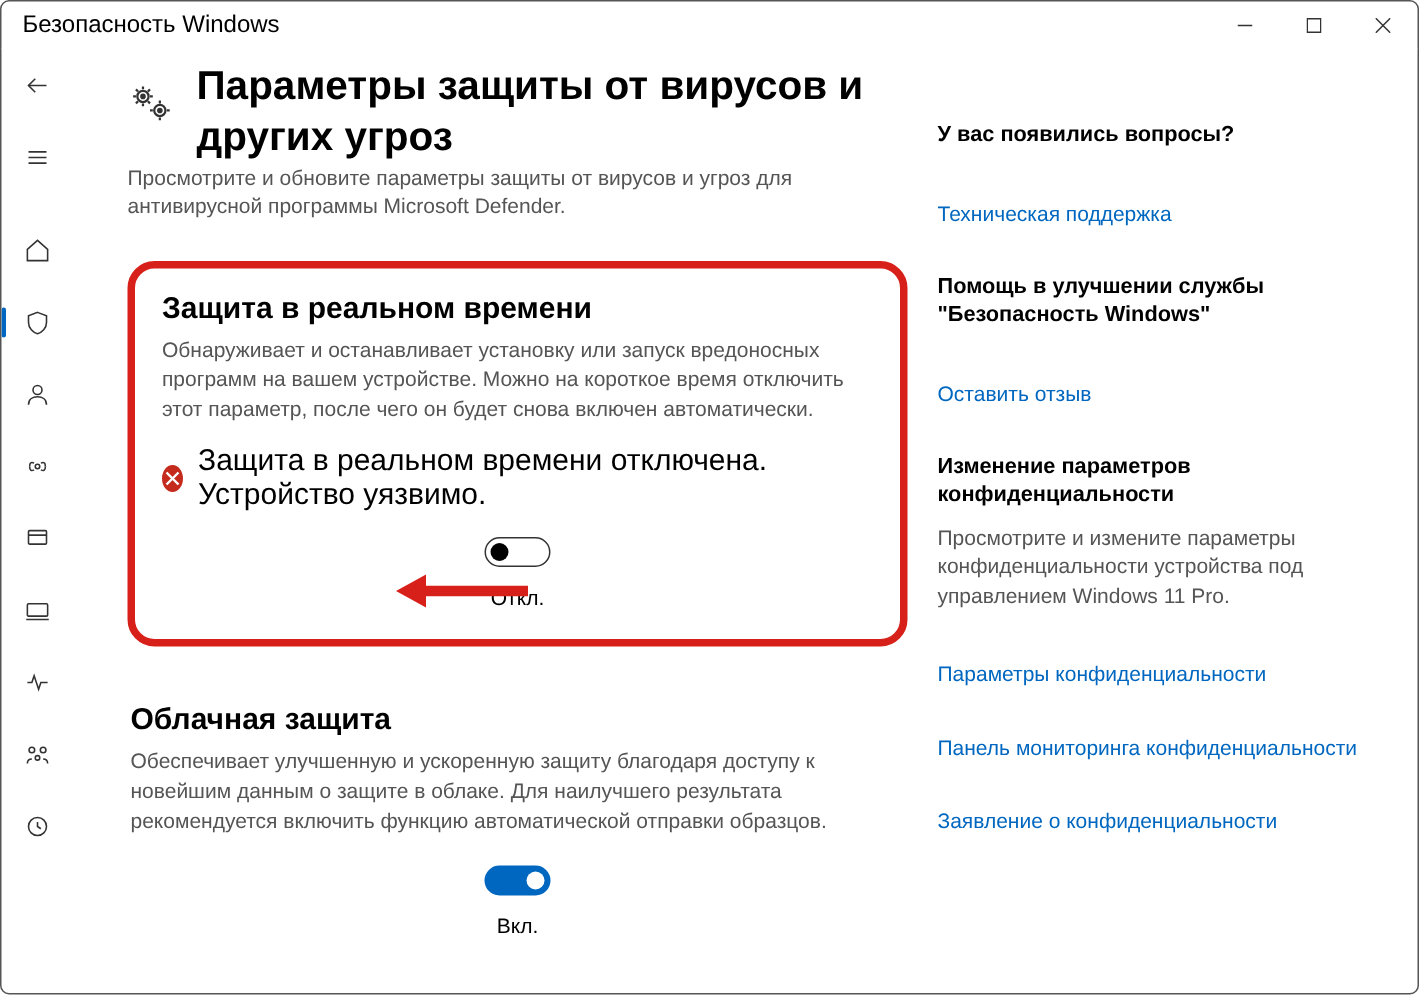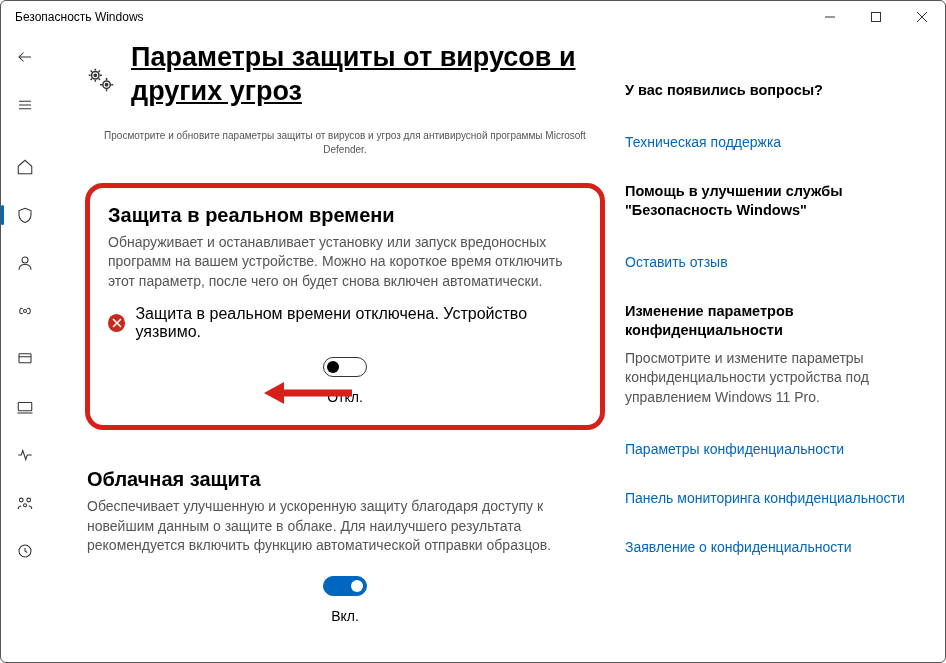"Безопасность Windows" .titlebar { font-size: 12px -> 16px }
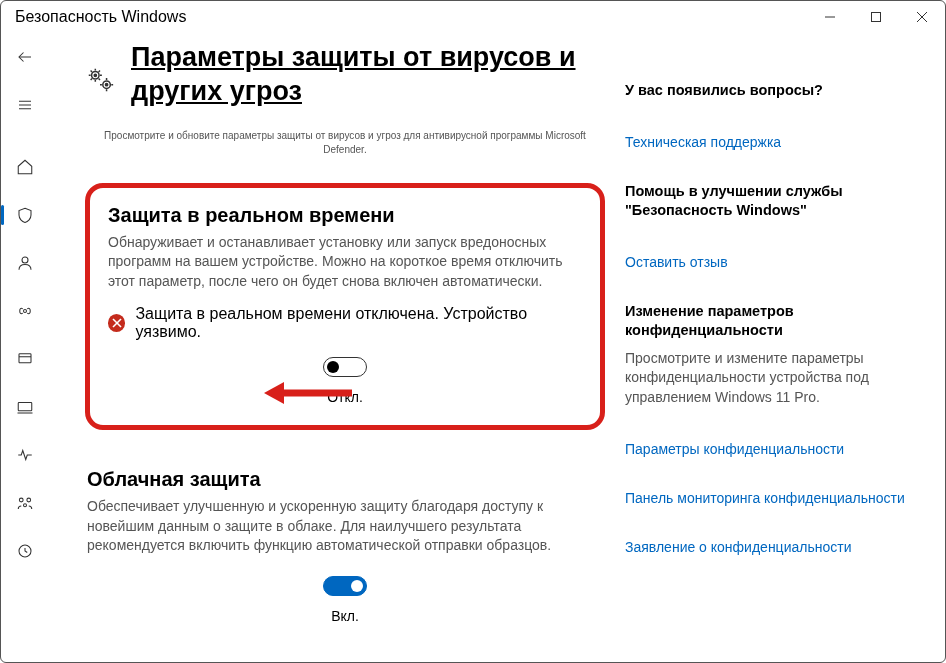"Параметры защиты от вирусов и" .header-row { align-items: center -> flex-start; text-decoration: underline -> none }
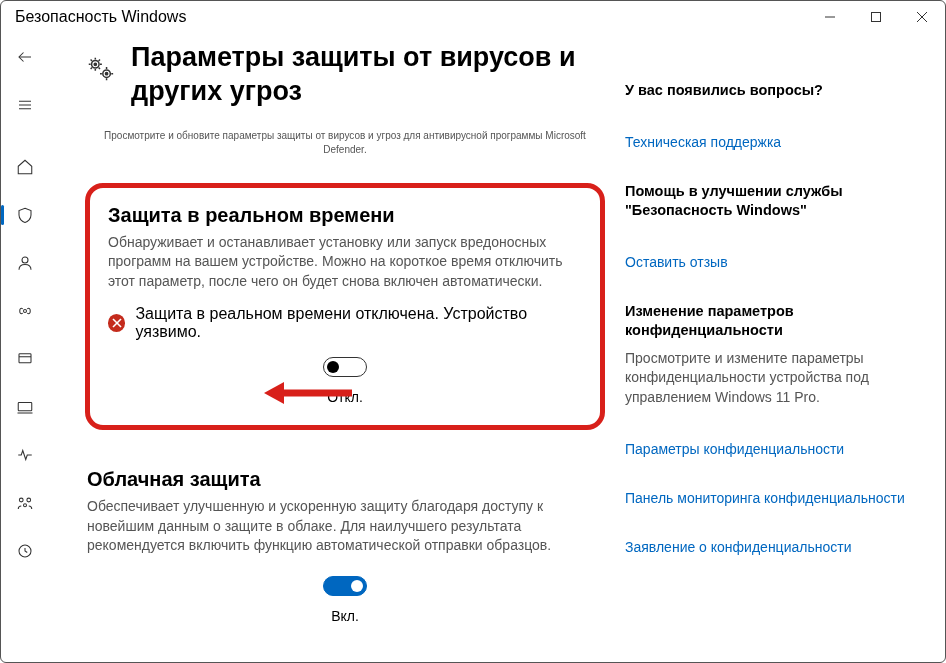"Просмотрите и обновите параметры защиты" .page-desc { font-size: 10px -> 14px; margin-top: 20px -> 0; text-align: center -> none }
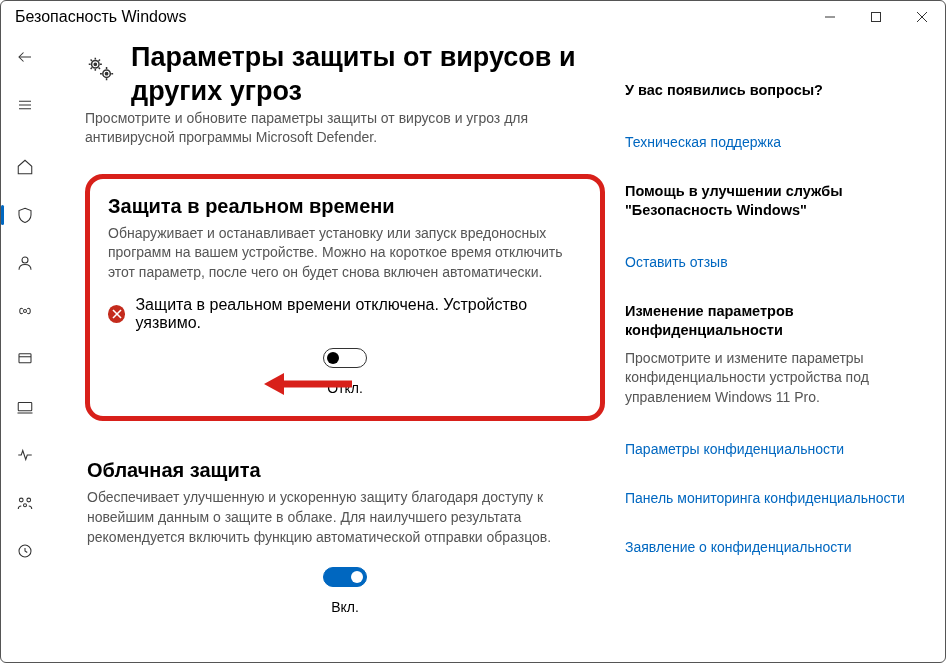"Защита в реальном времени отключена." .warning-row { font-size: 16px -> 20px }
